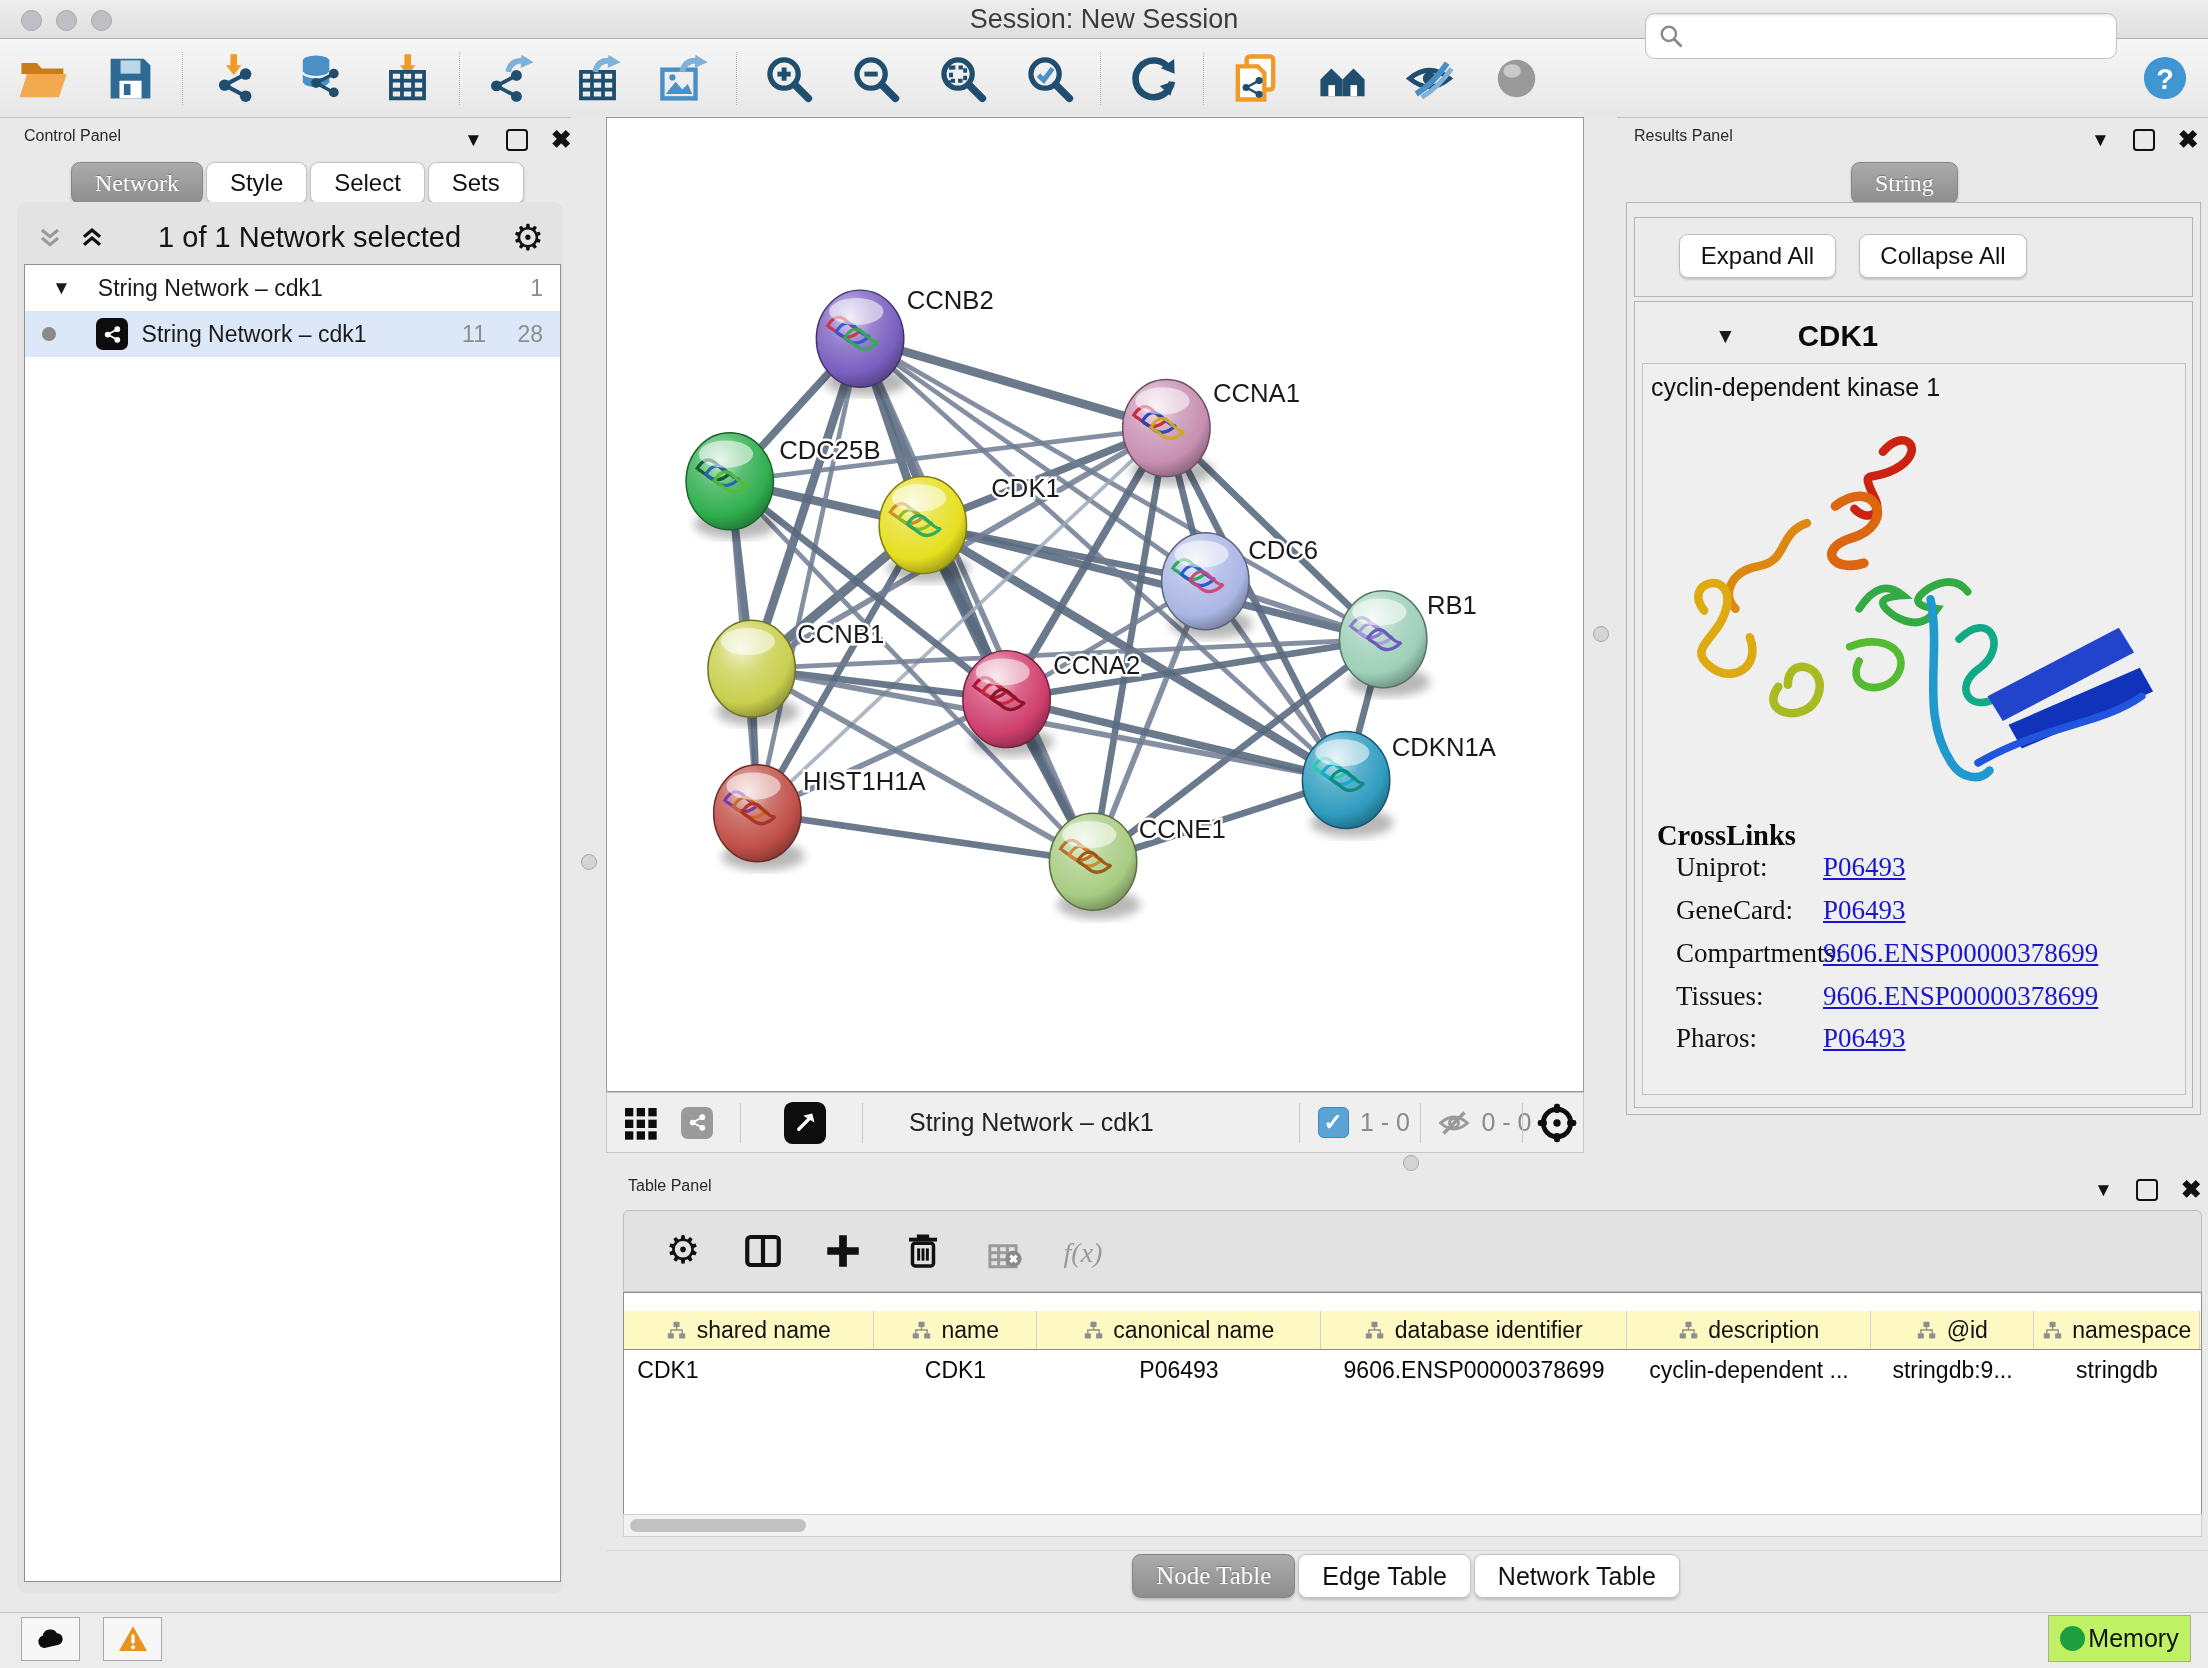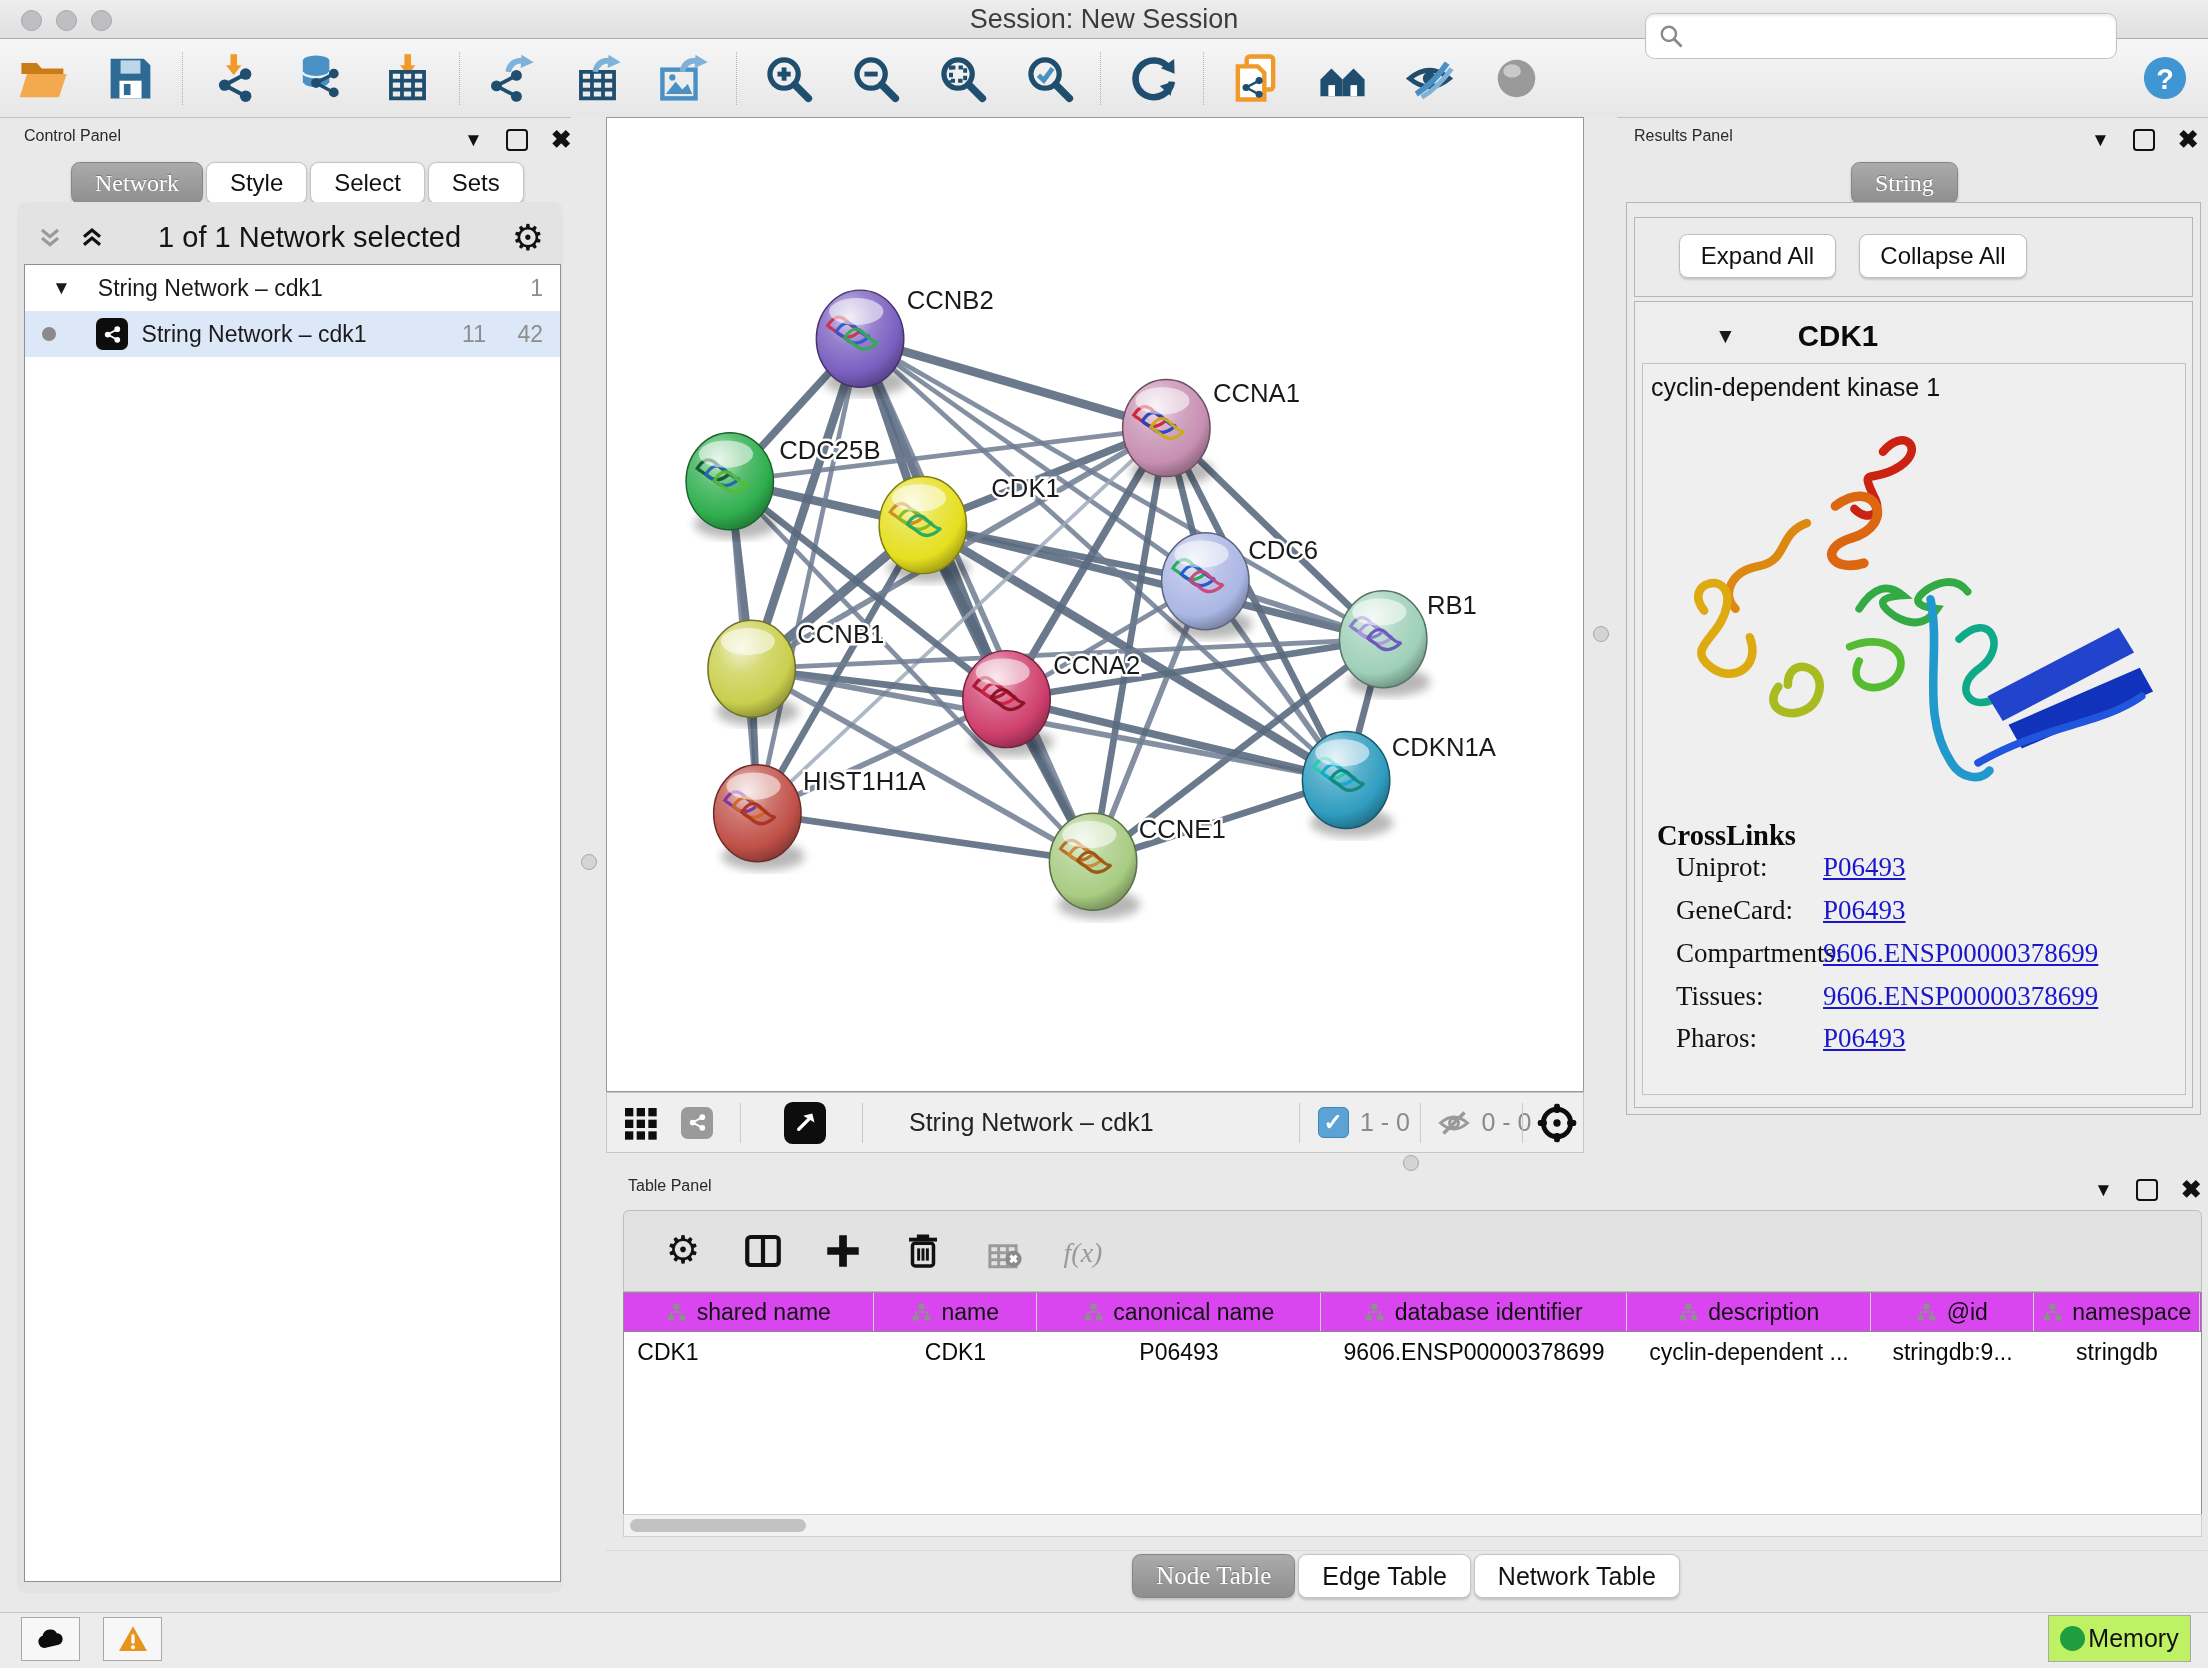"42" span.cnt { text: 42 -> 28 }
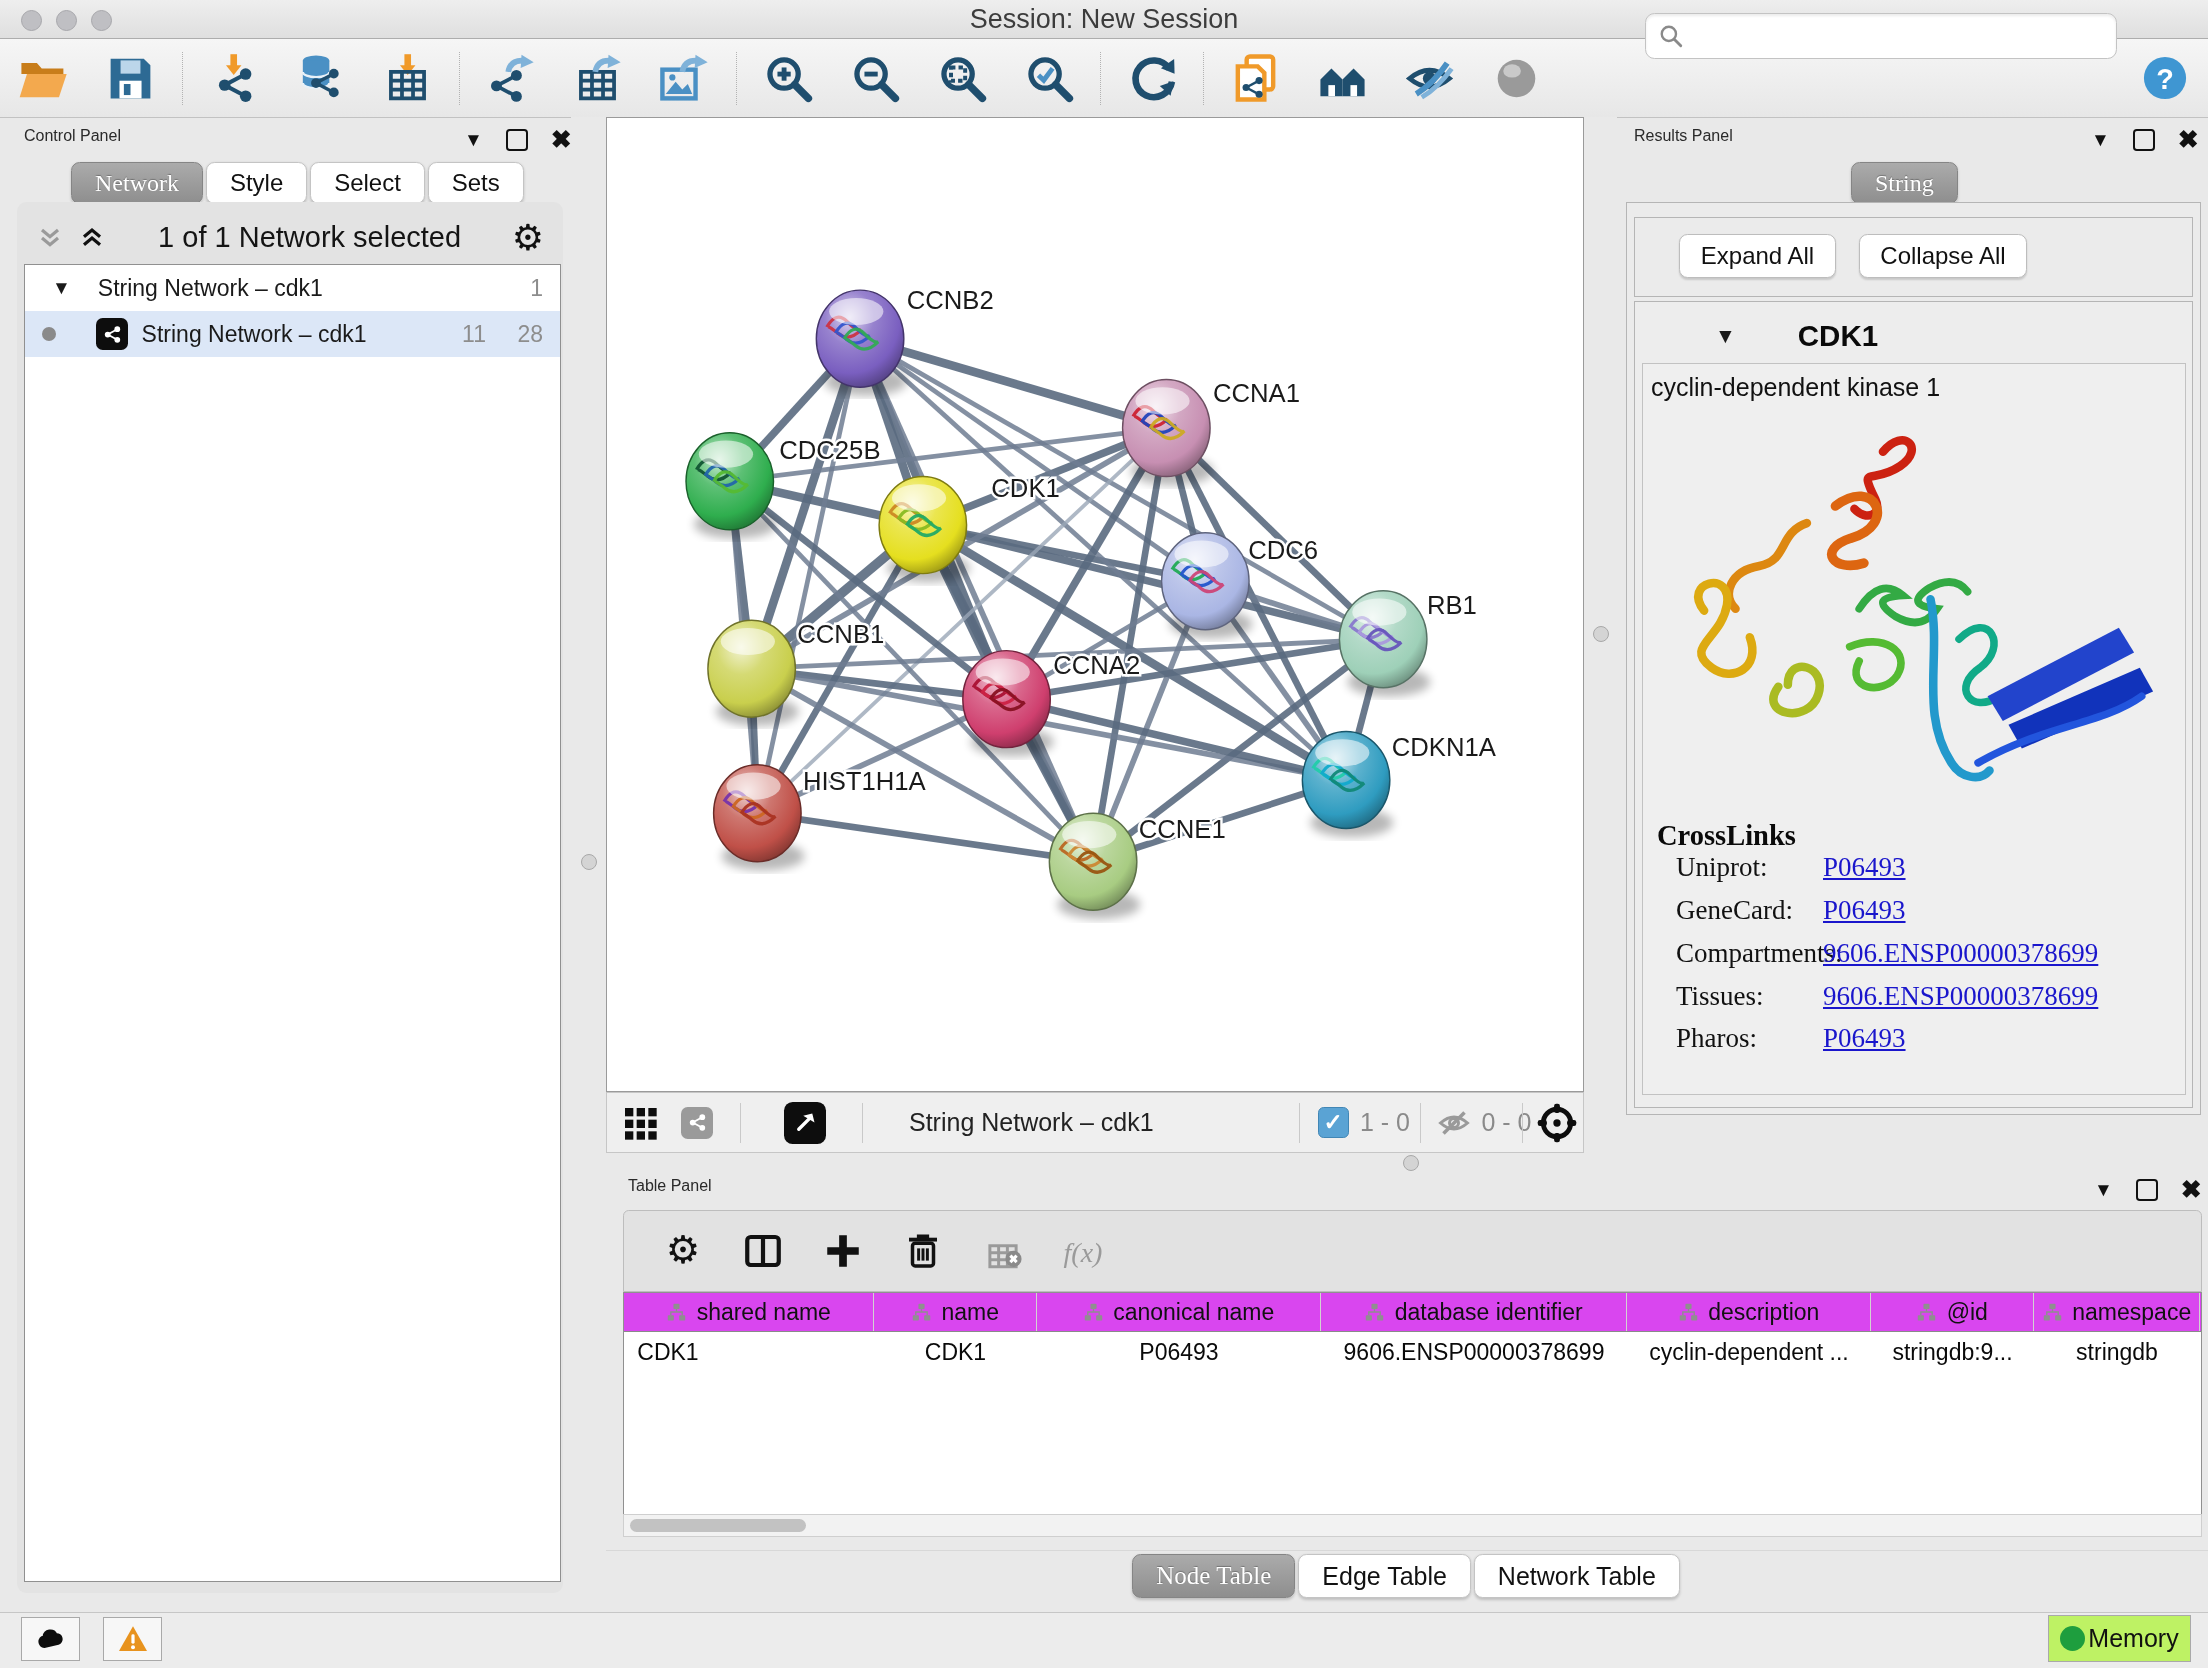"shared name" .dt-headrow { background: #d946ef -> #fef9c3; margin-top: none -> 18px }
